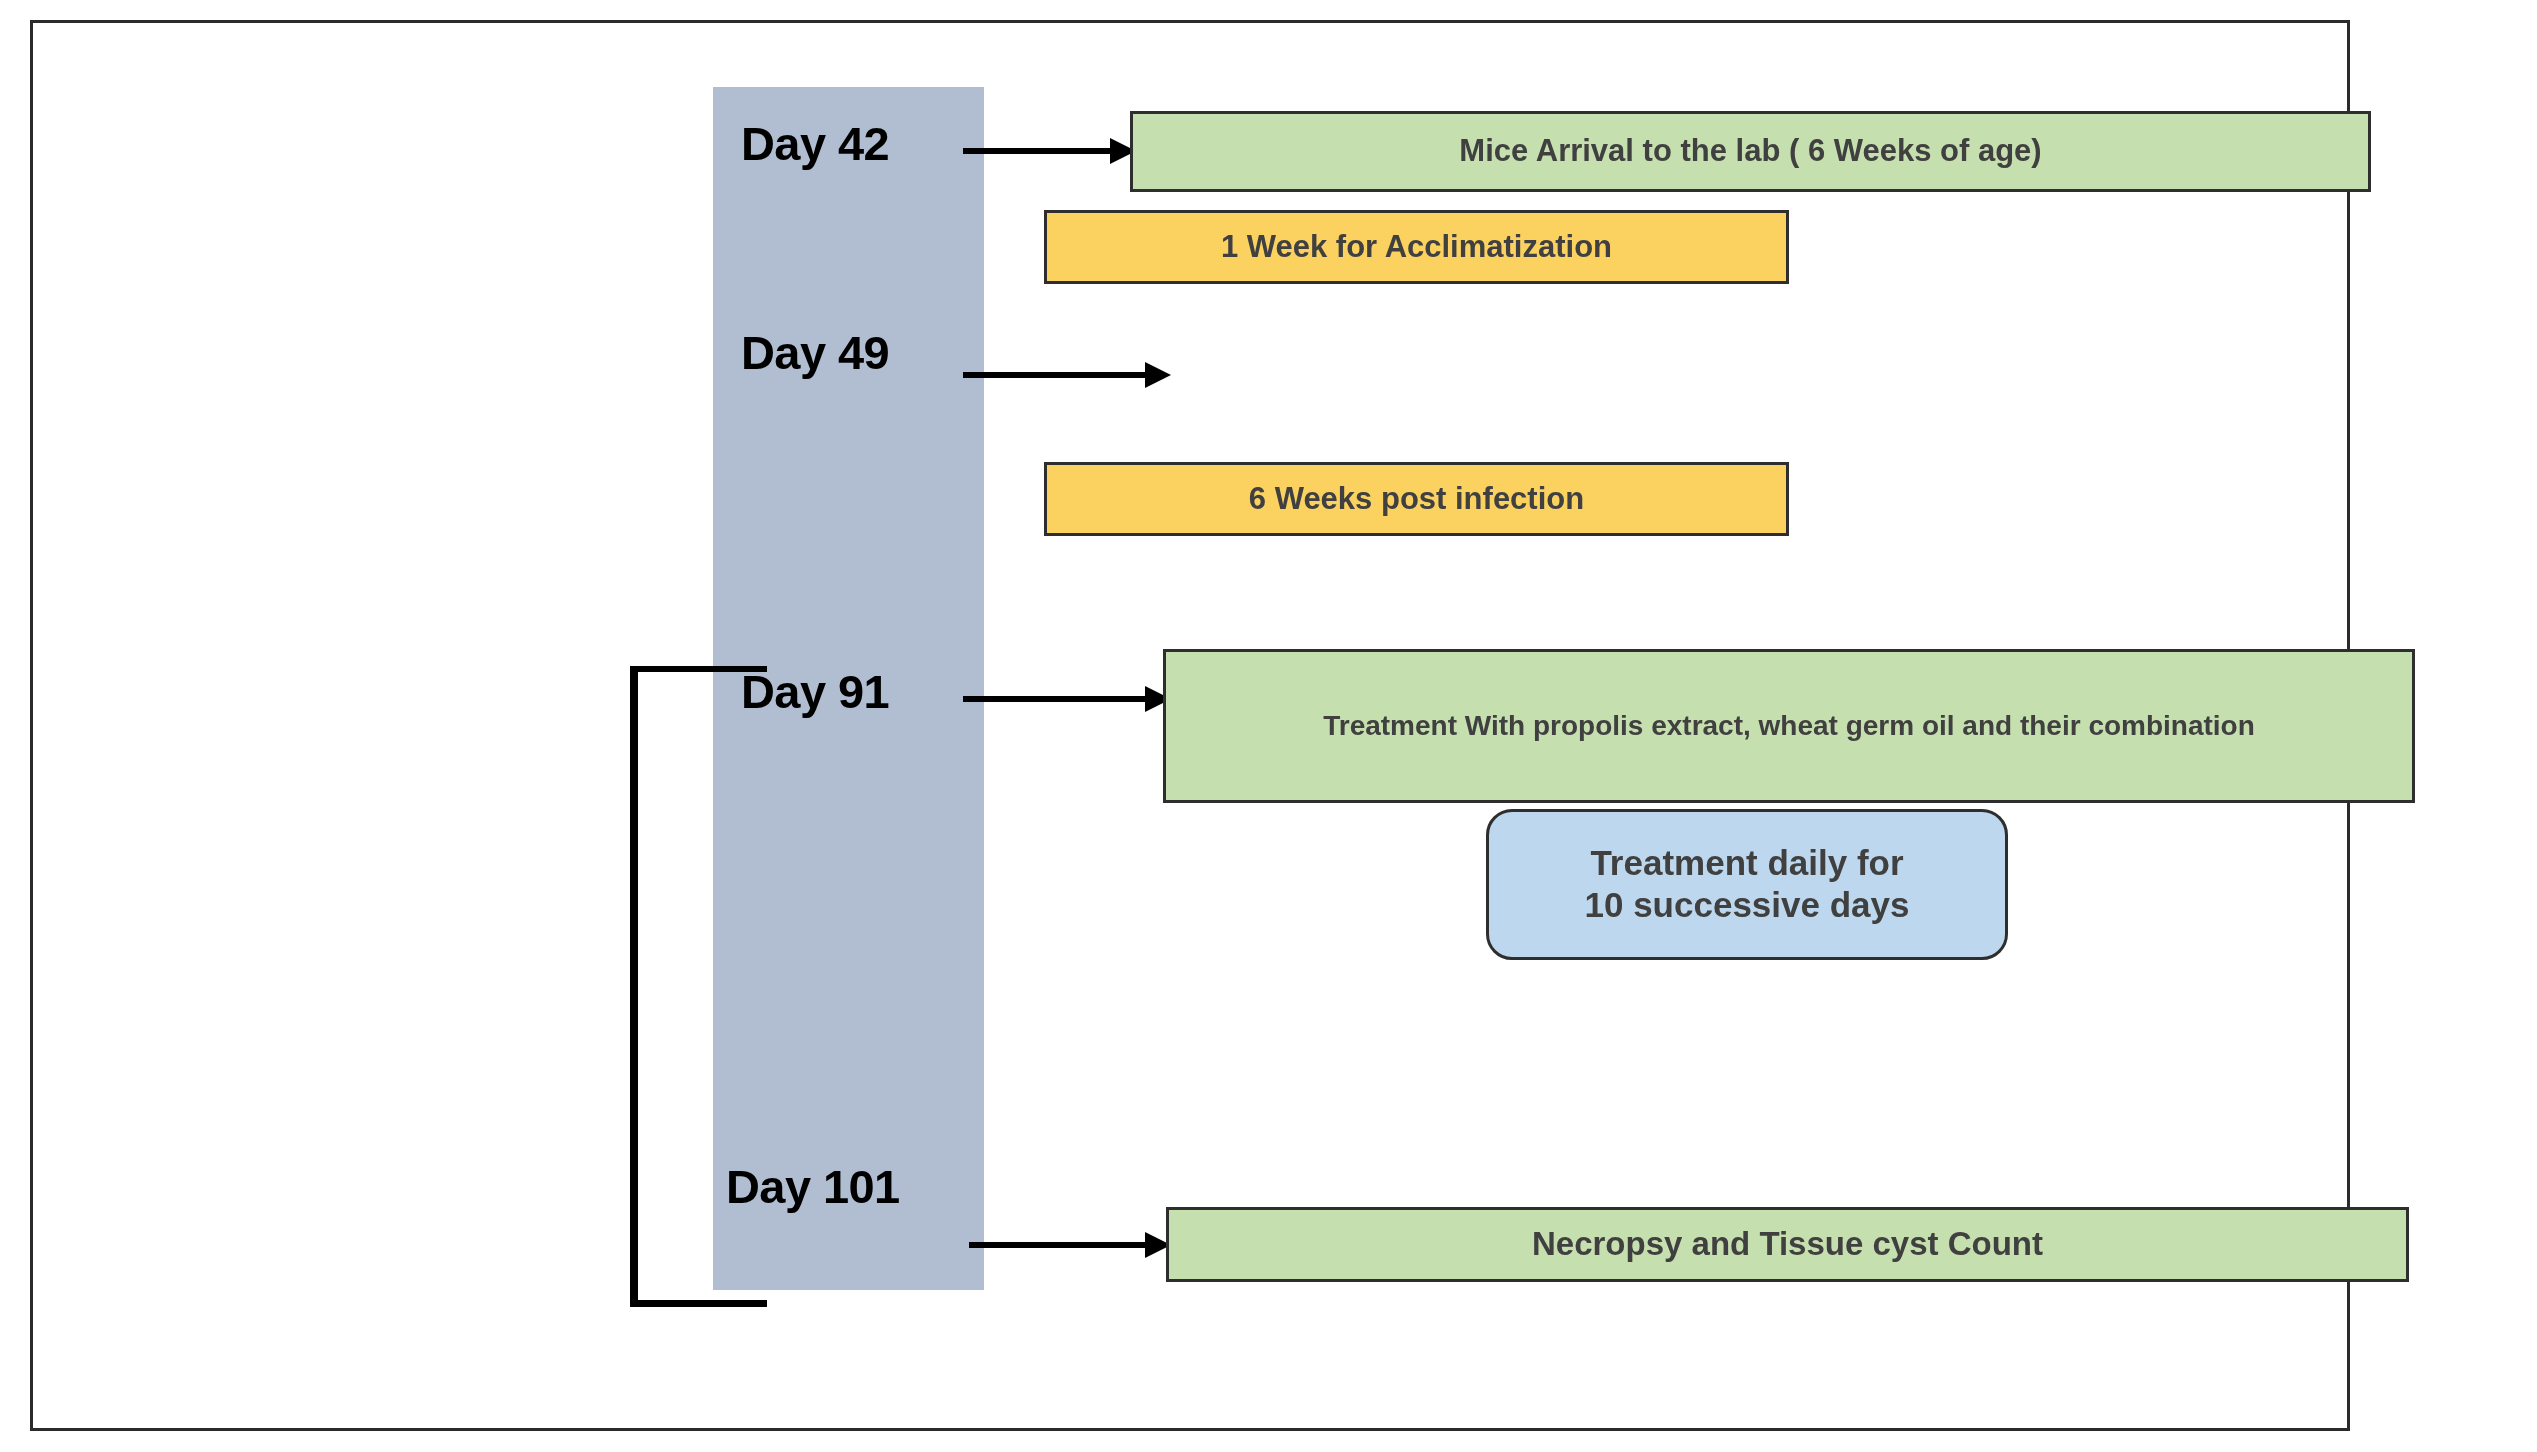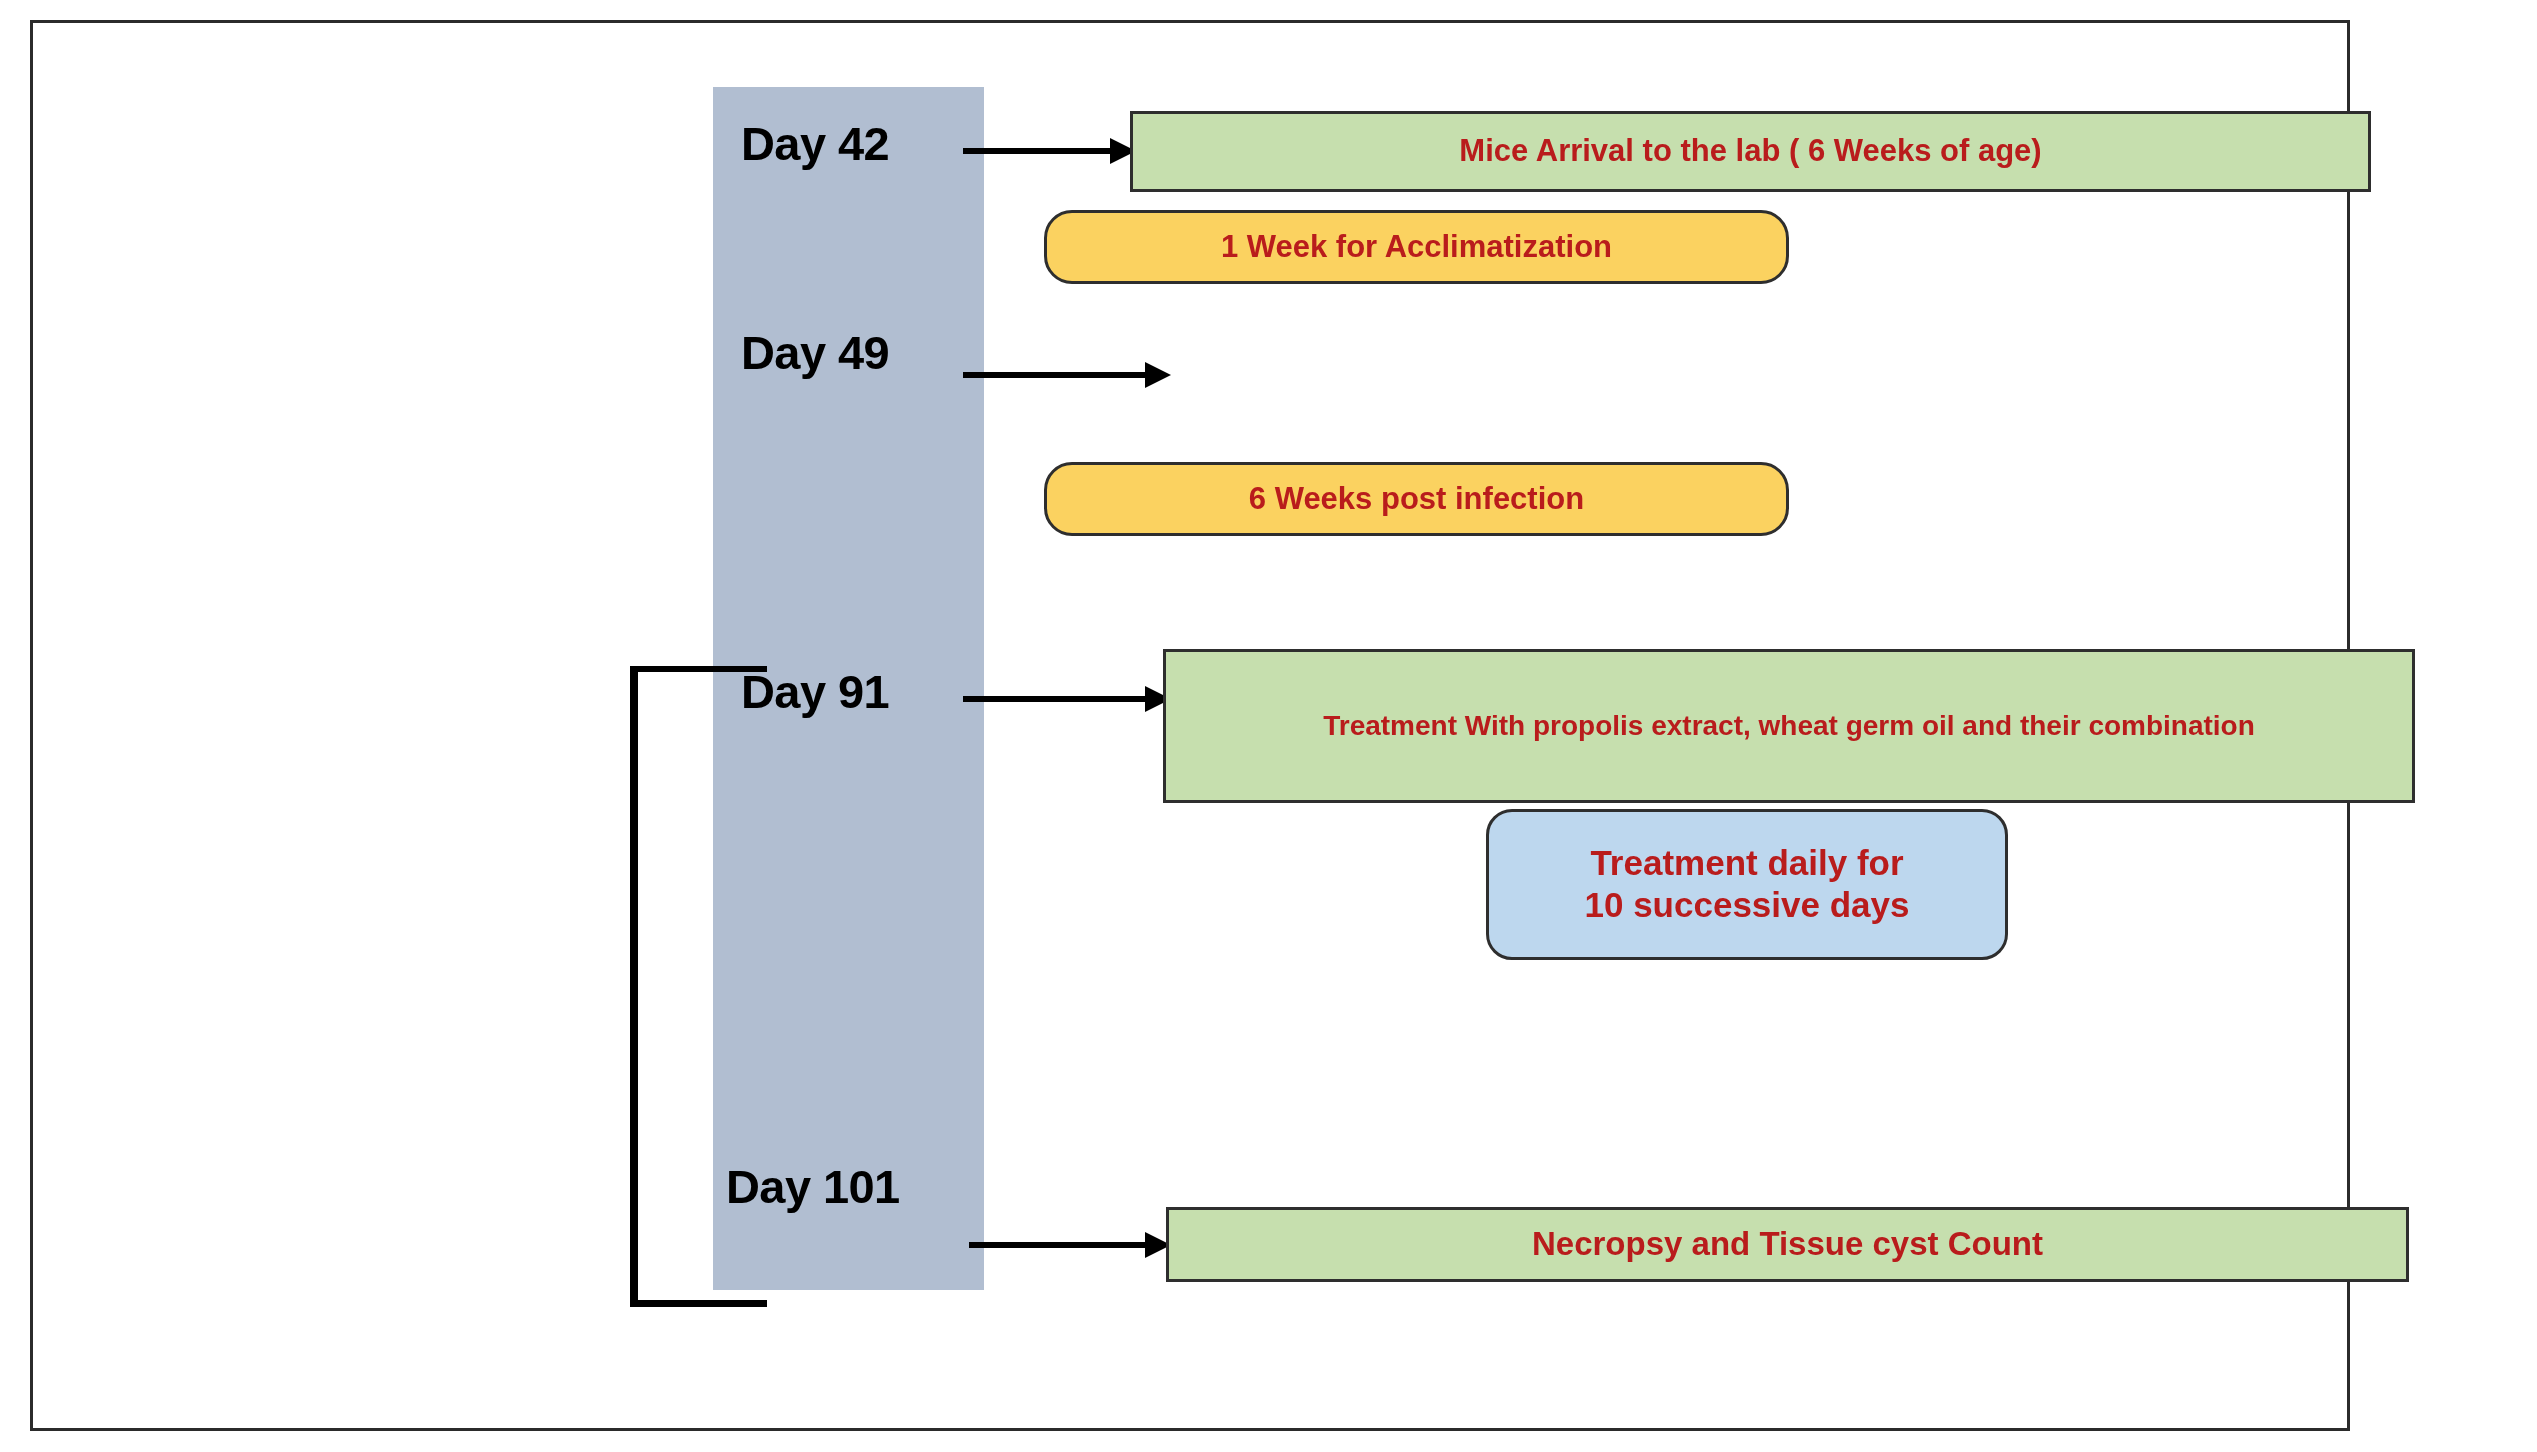"Mice Arrival to the lab" .event-box { color: #b91c1c -> #404040 }
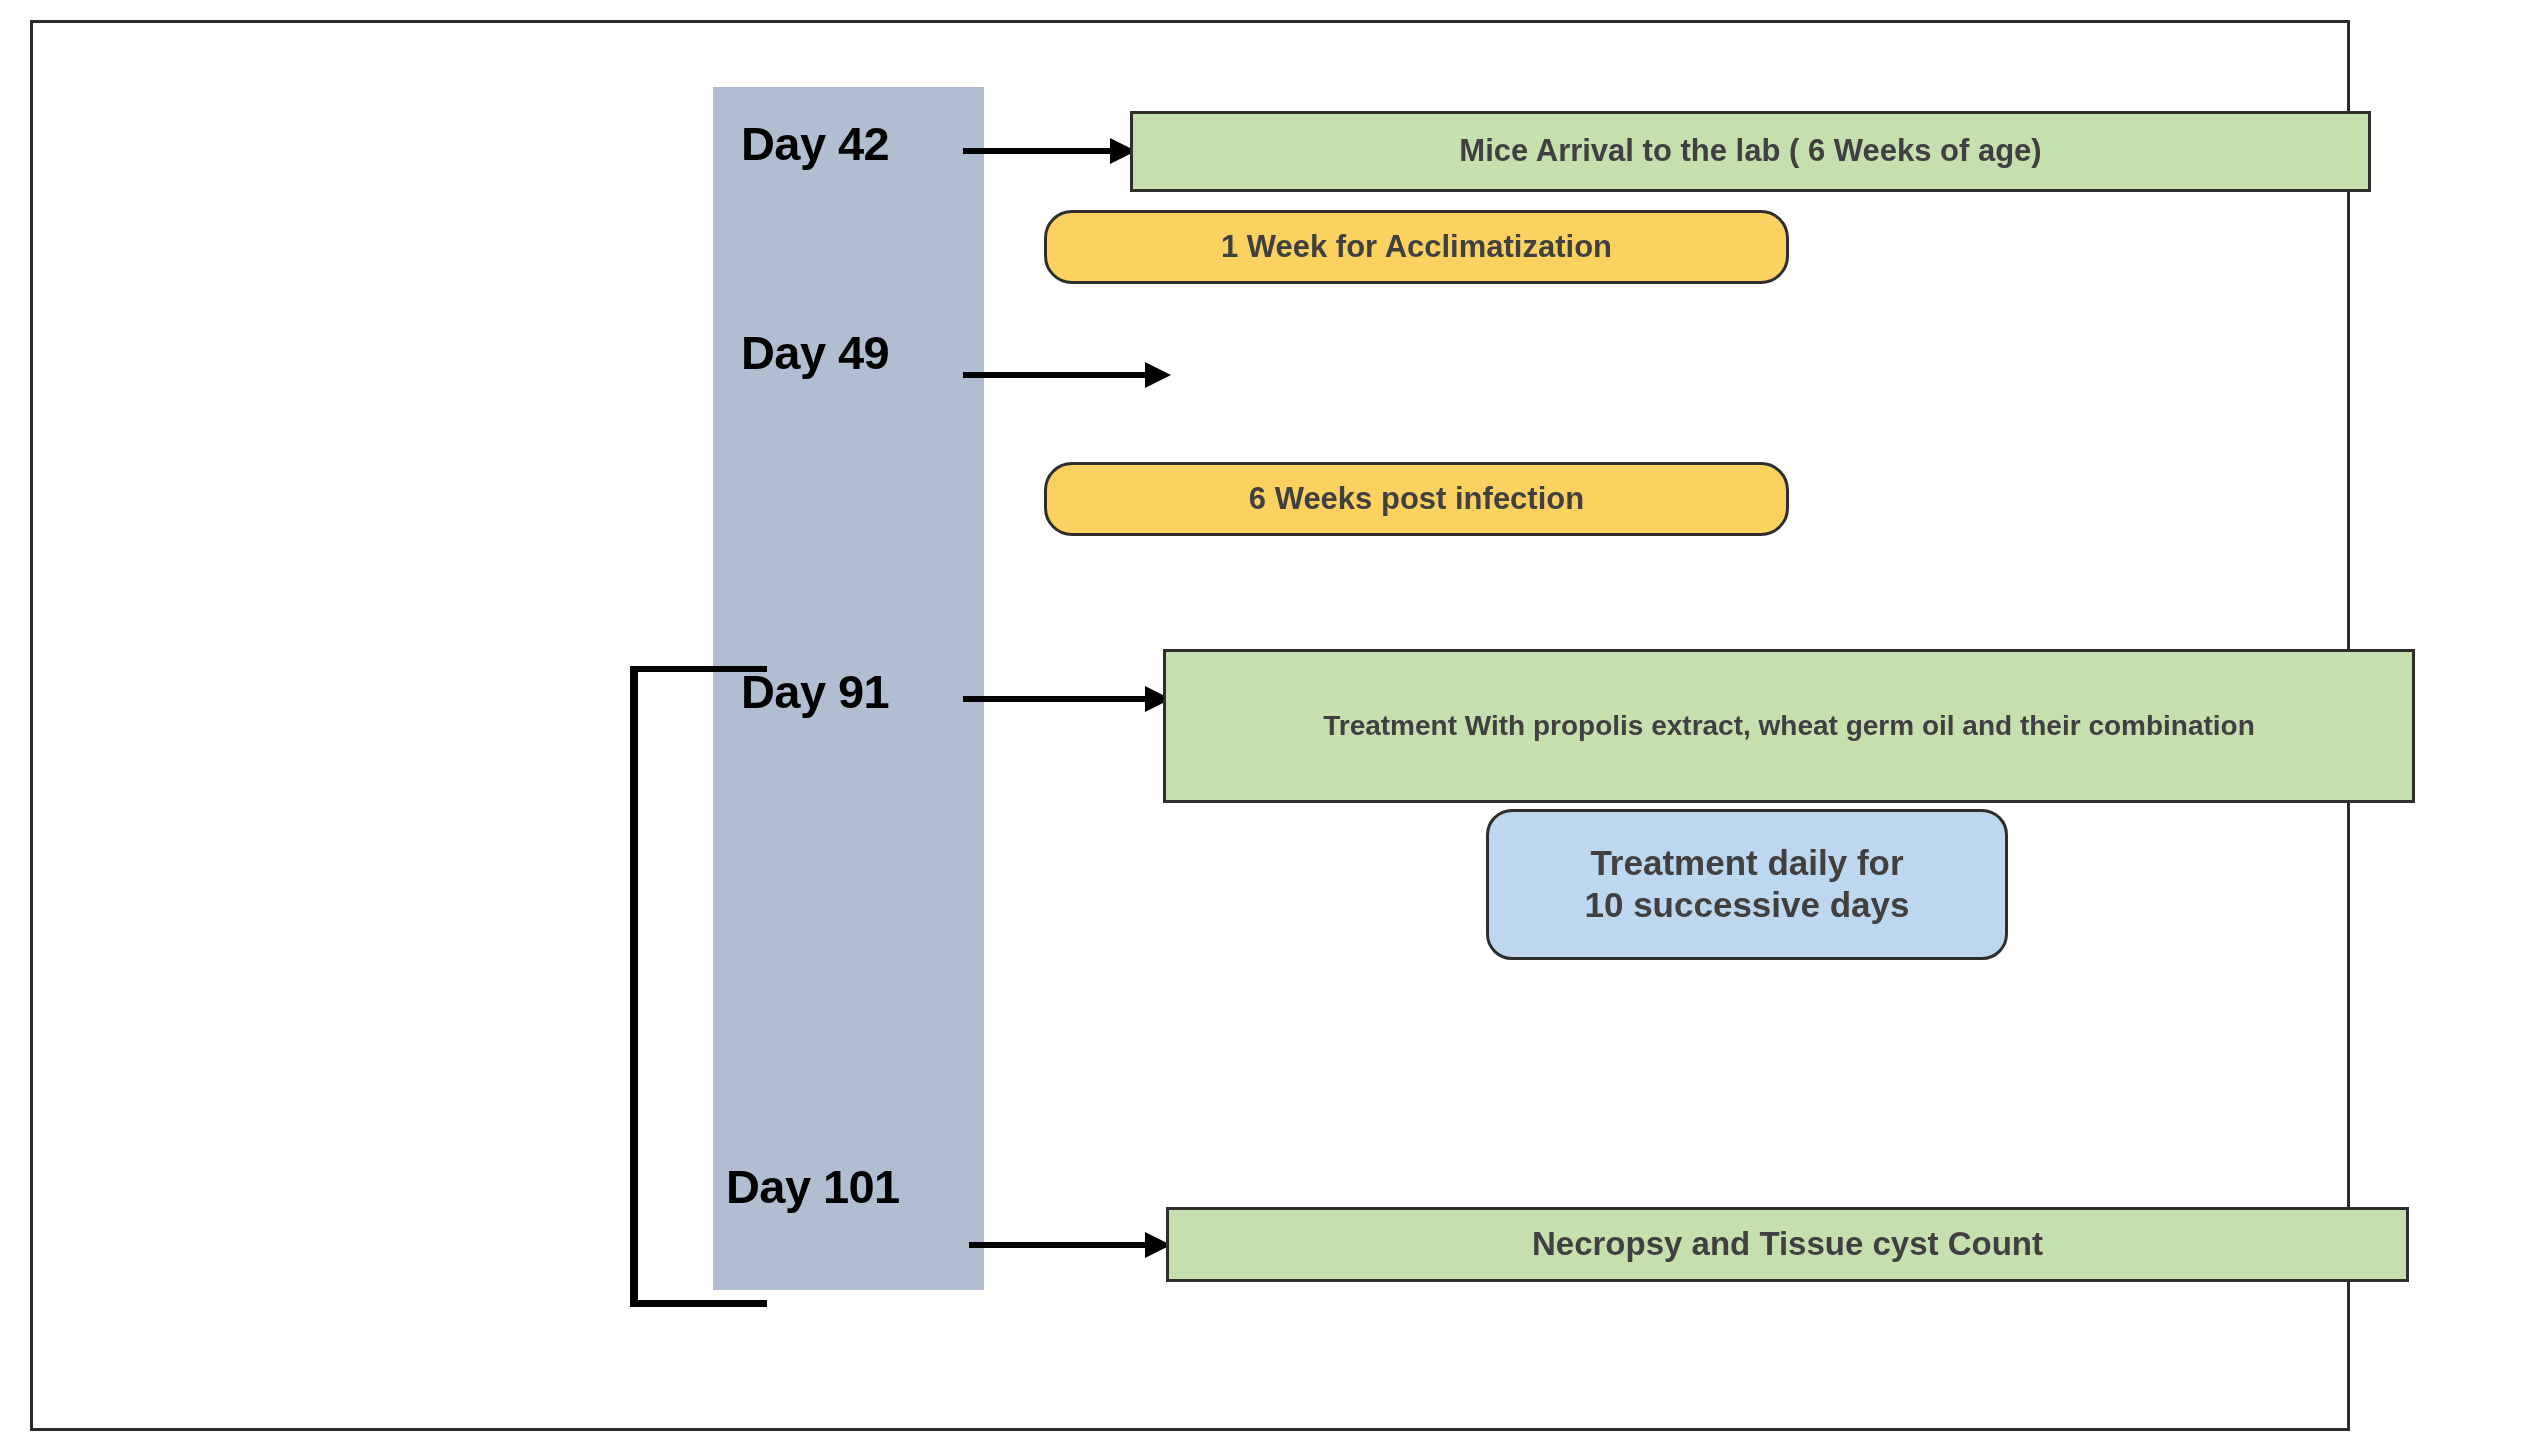"1 Week for Acclimatization" .yellow { border-radius: 28px -> none }
